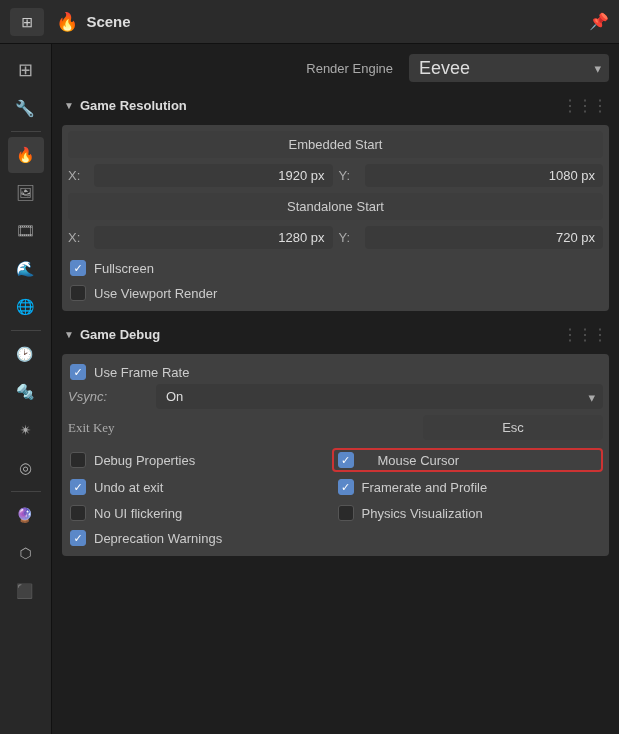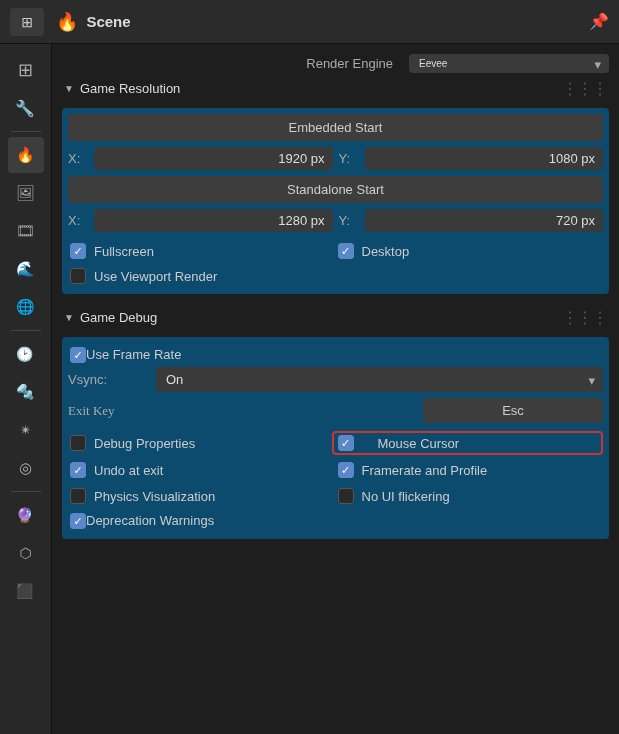"Render Engine" .render-engine-row { margin-bottom: 2px -> 10px }
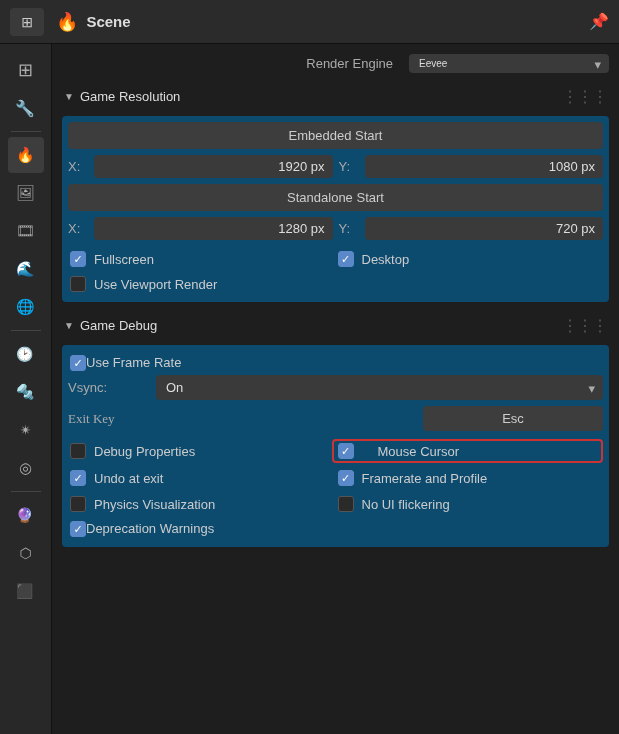"Eevee" .render-select { font-size: 10px -> 18px }
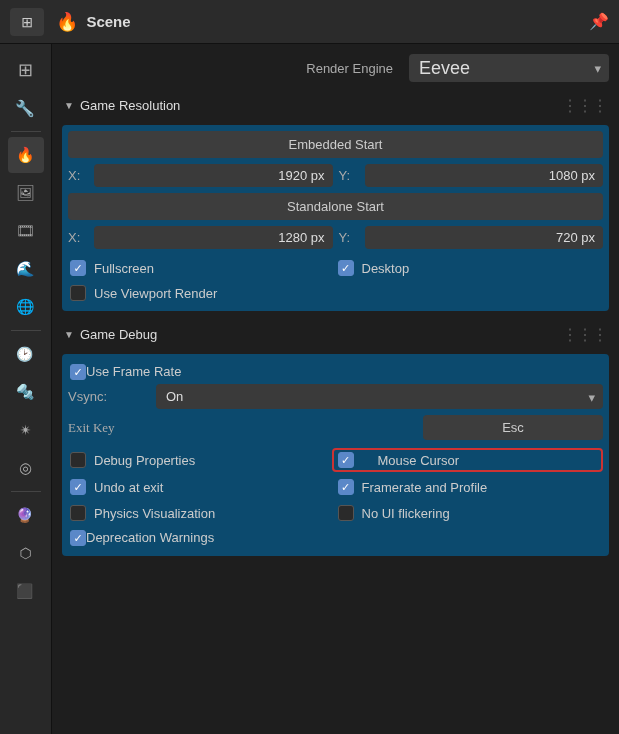"Game Resolution" .section-title { font-weight: 400 -> 700 }
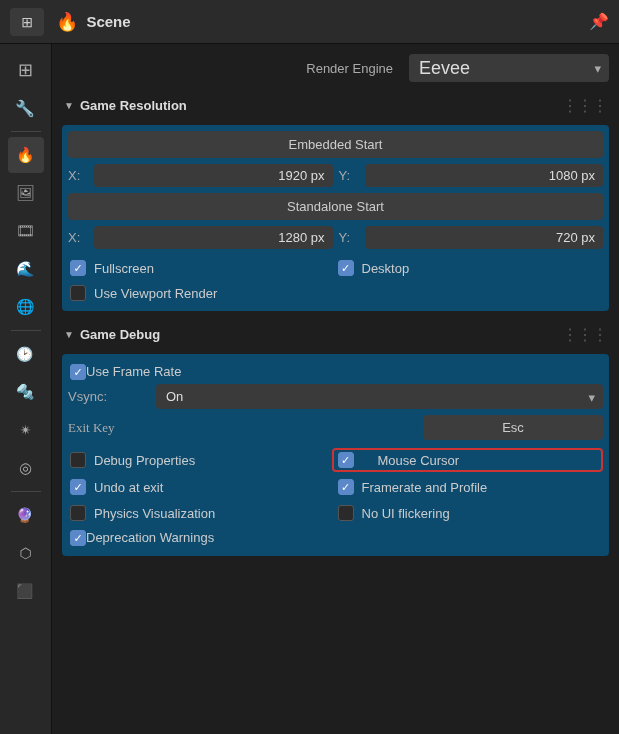"Embedded Start" .section-content { background: #0c4a6e -> #404040 }
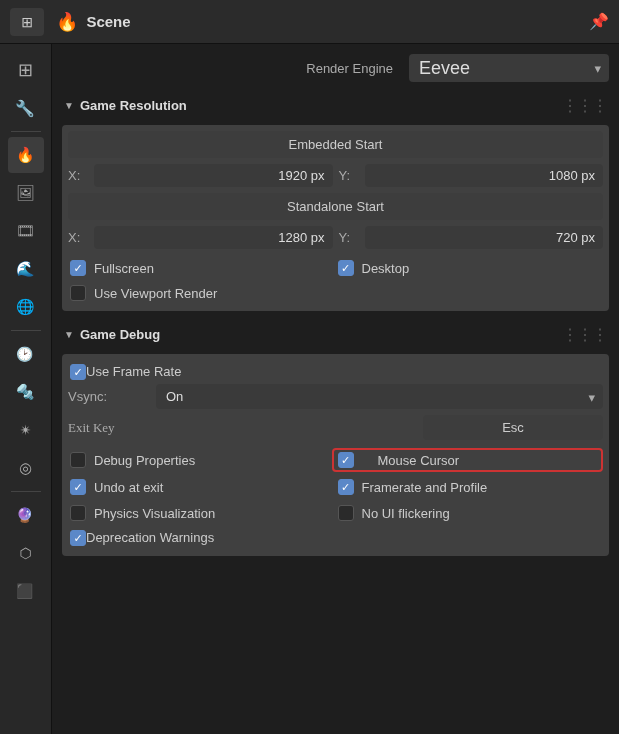"Desktop" div.col-half { html: <div> <div></div> <span>Desktop</span> </div> -> none }
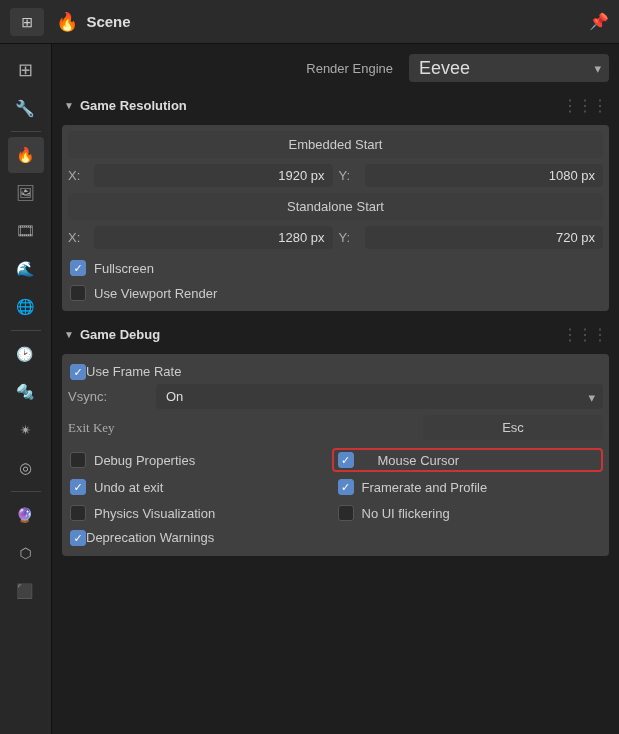"Use Frame Rate" .checkbox-row { align-items: none -> center; gap: none -> 8px }
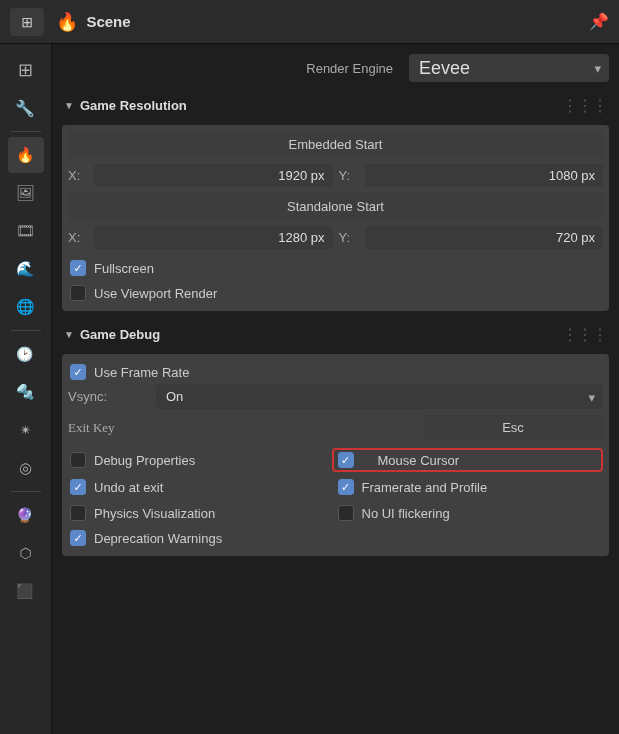"Vsync:" .vsync-label { font-style: none -> italic }
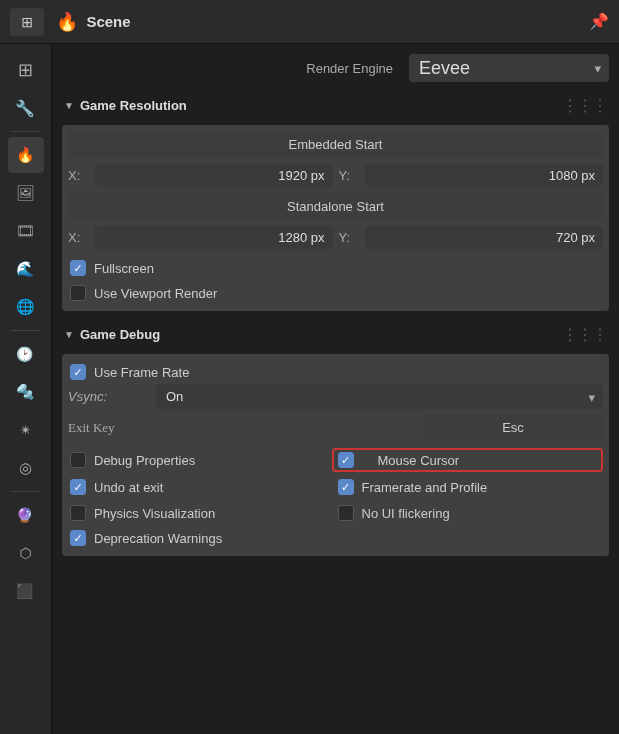"Physics Visualization" div.col-half { order: before "No UI flickering" -> after "No UI flickering" }
